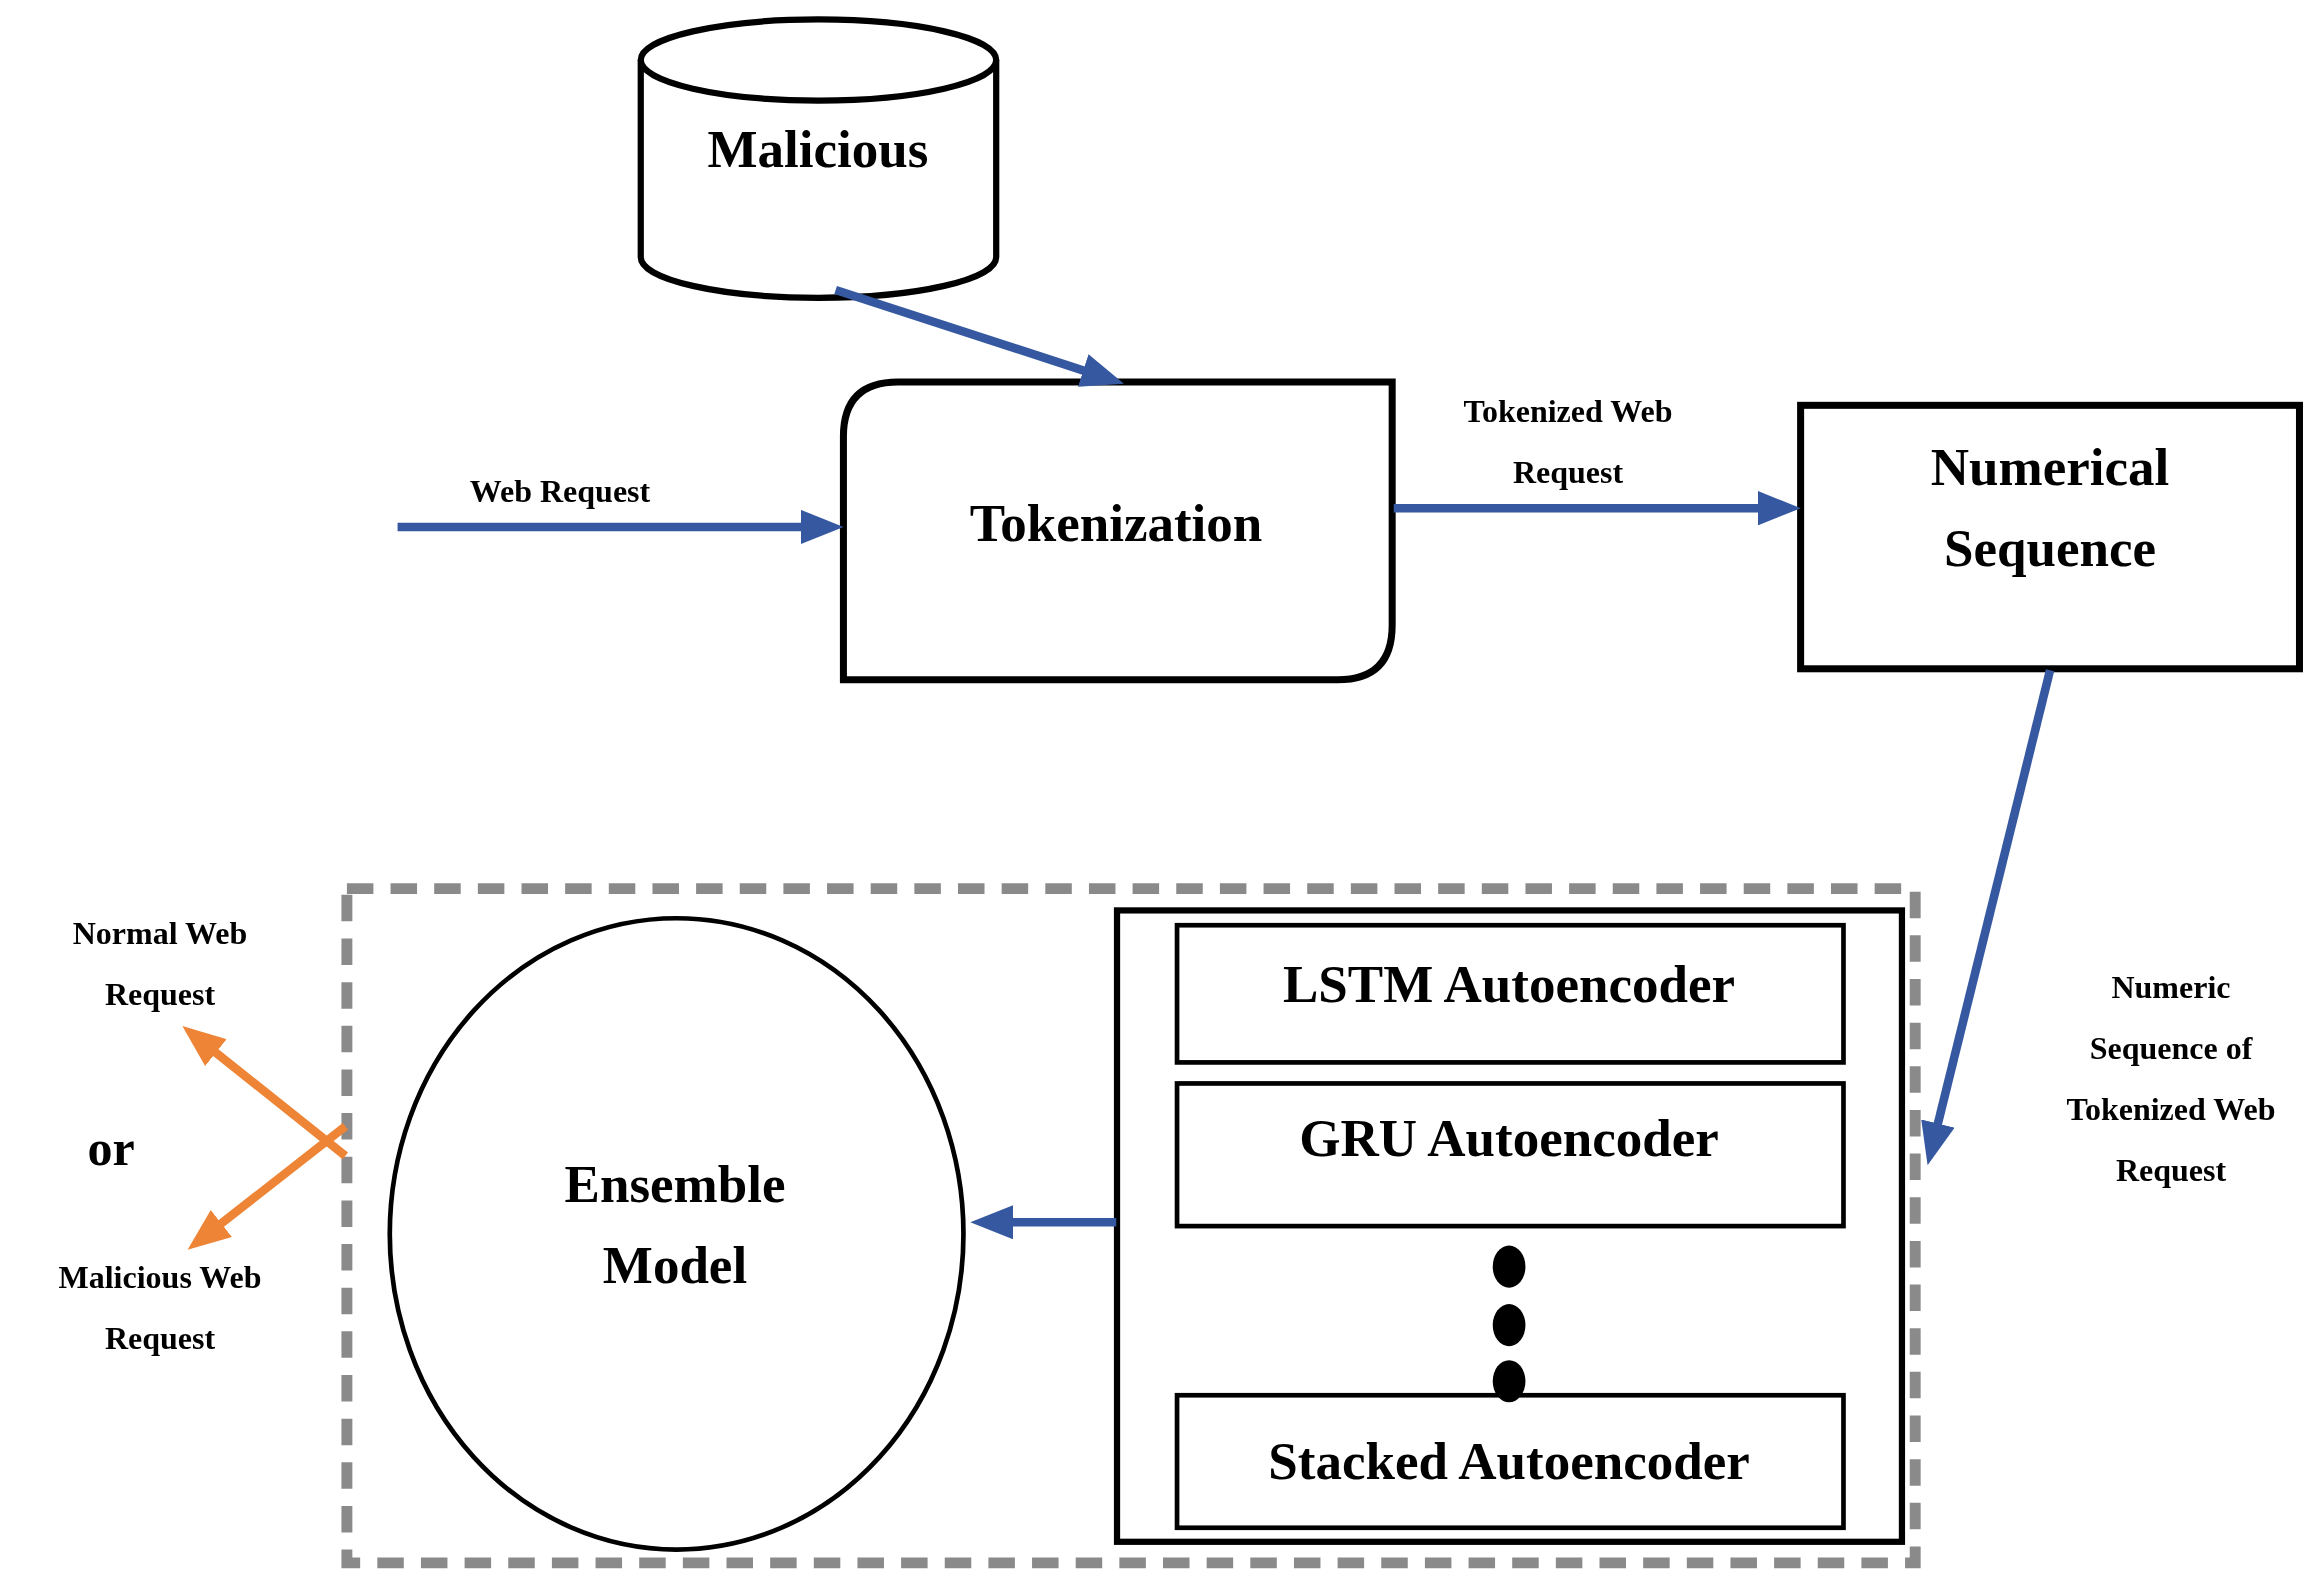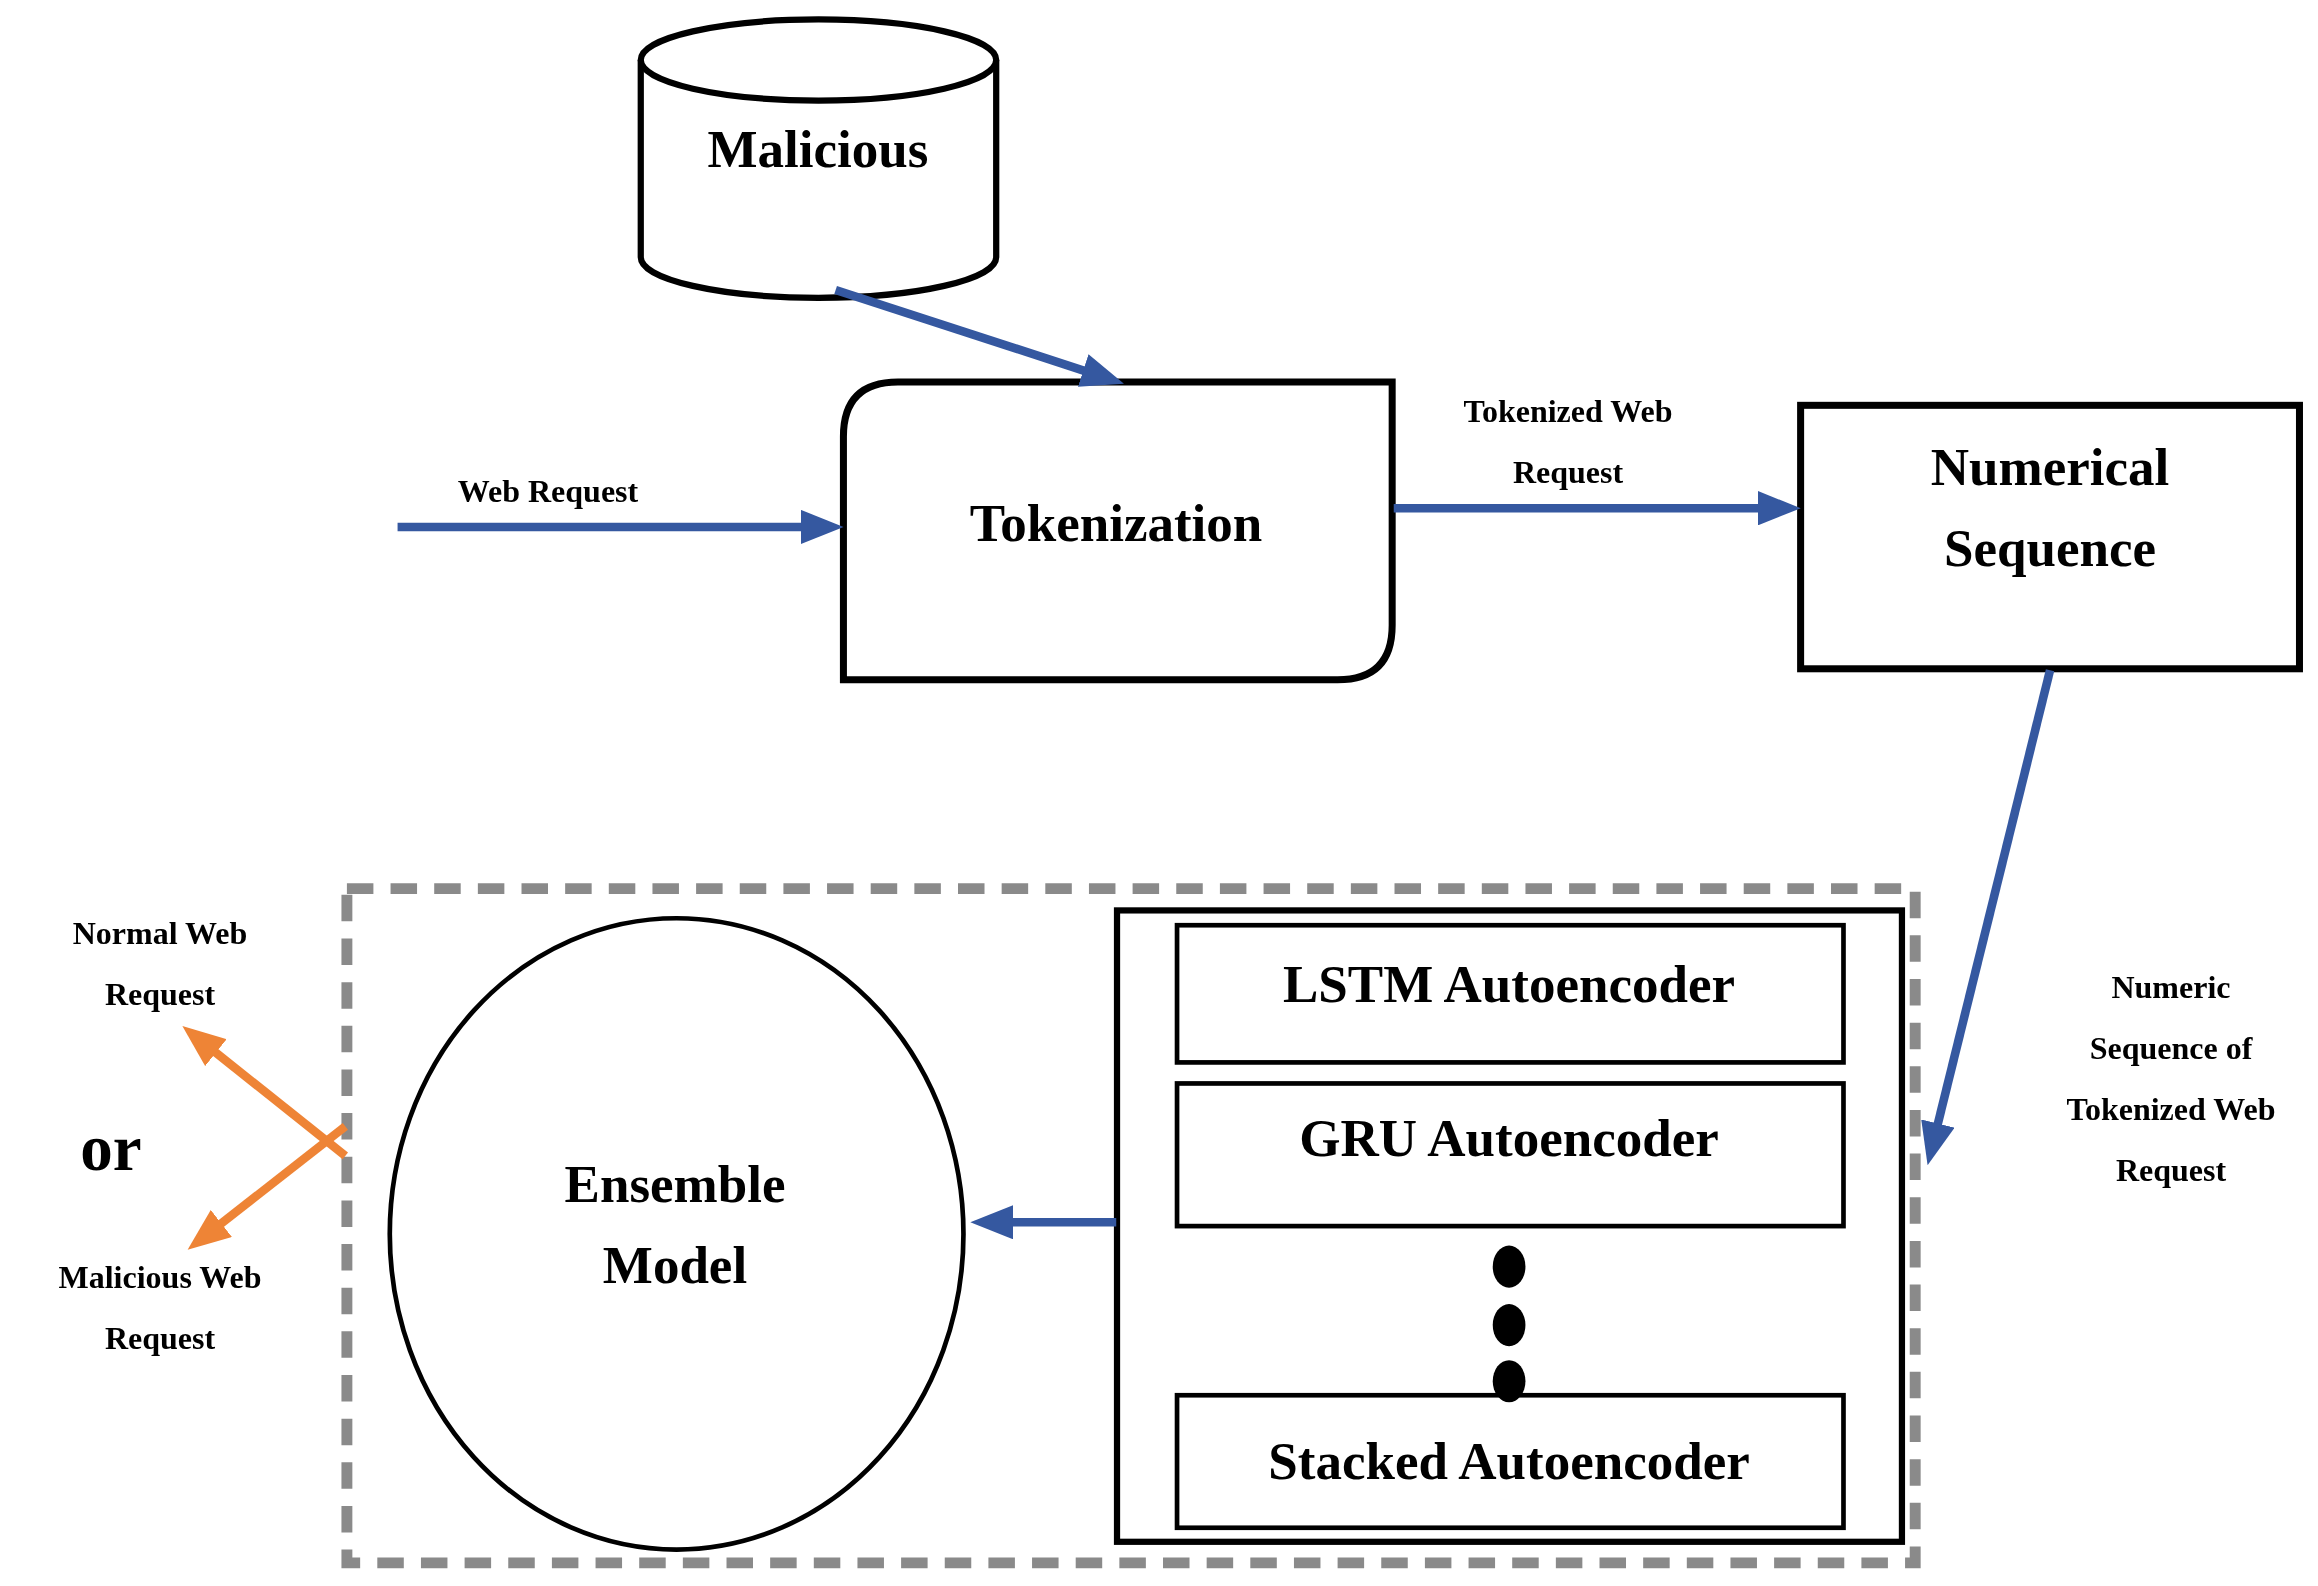"Web Request" div.label { left: 548px -> 560px }
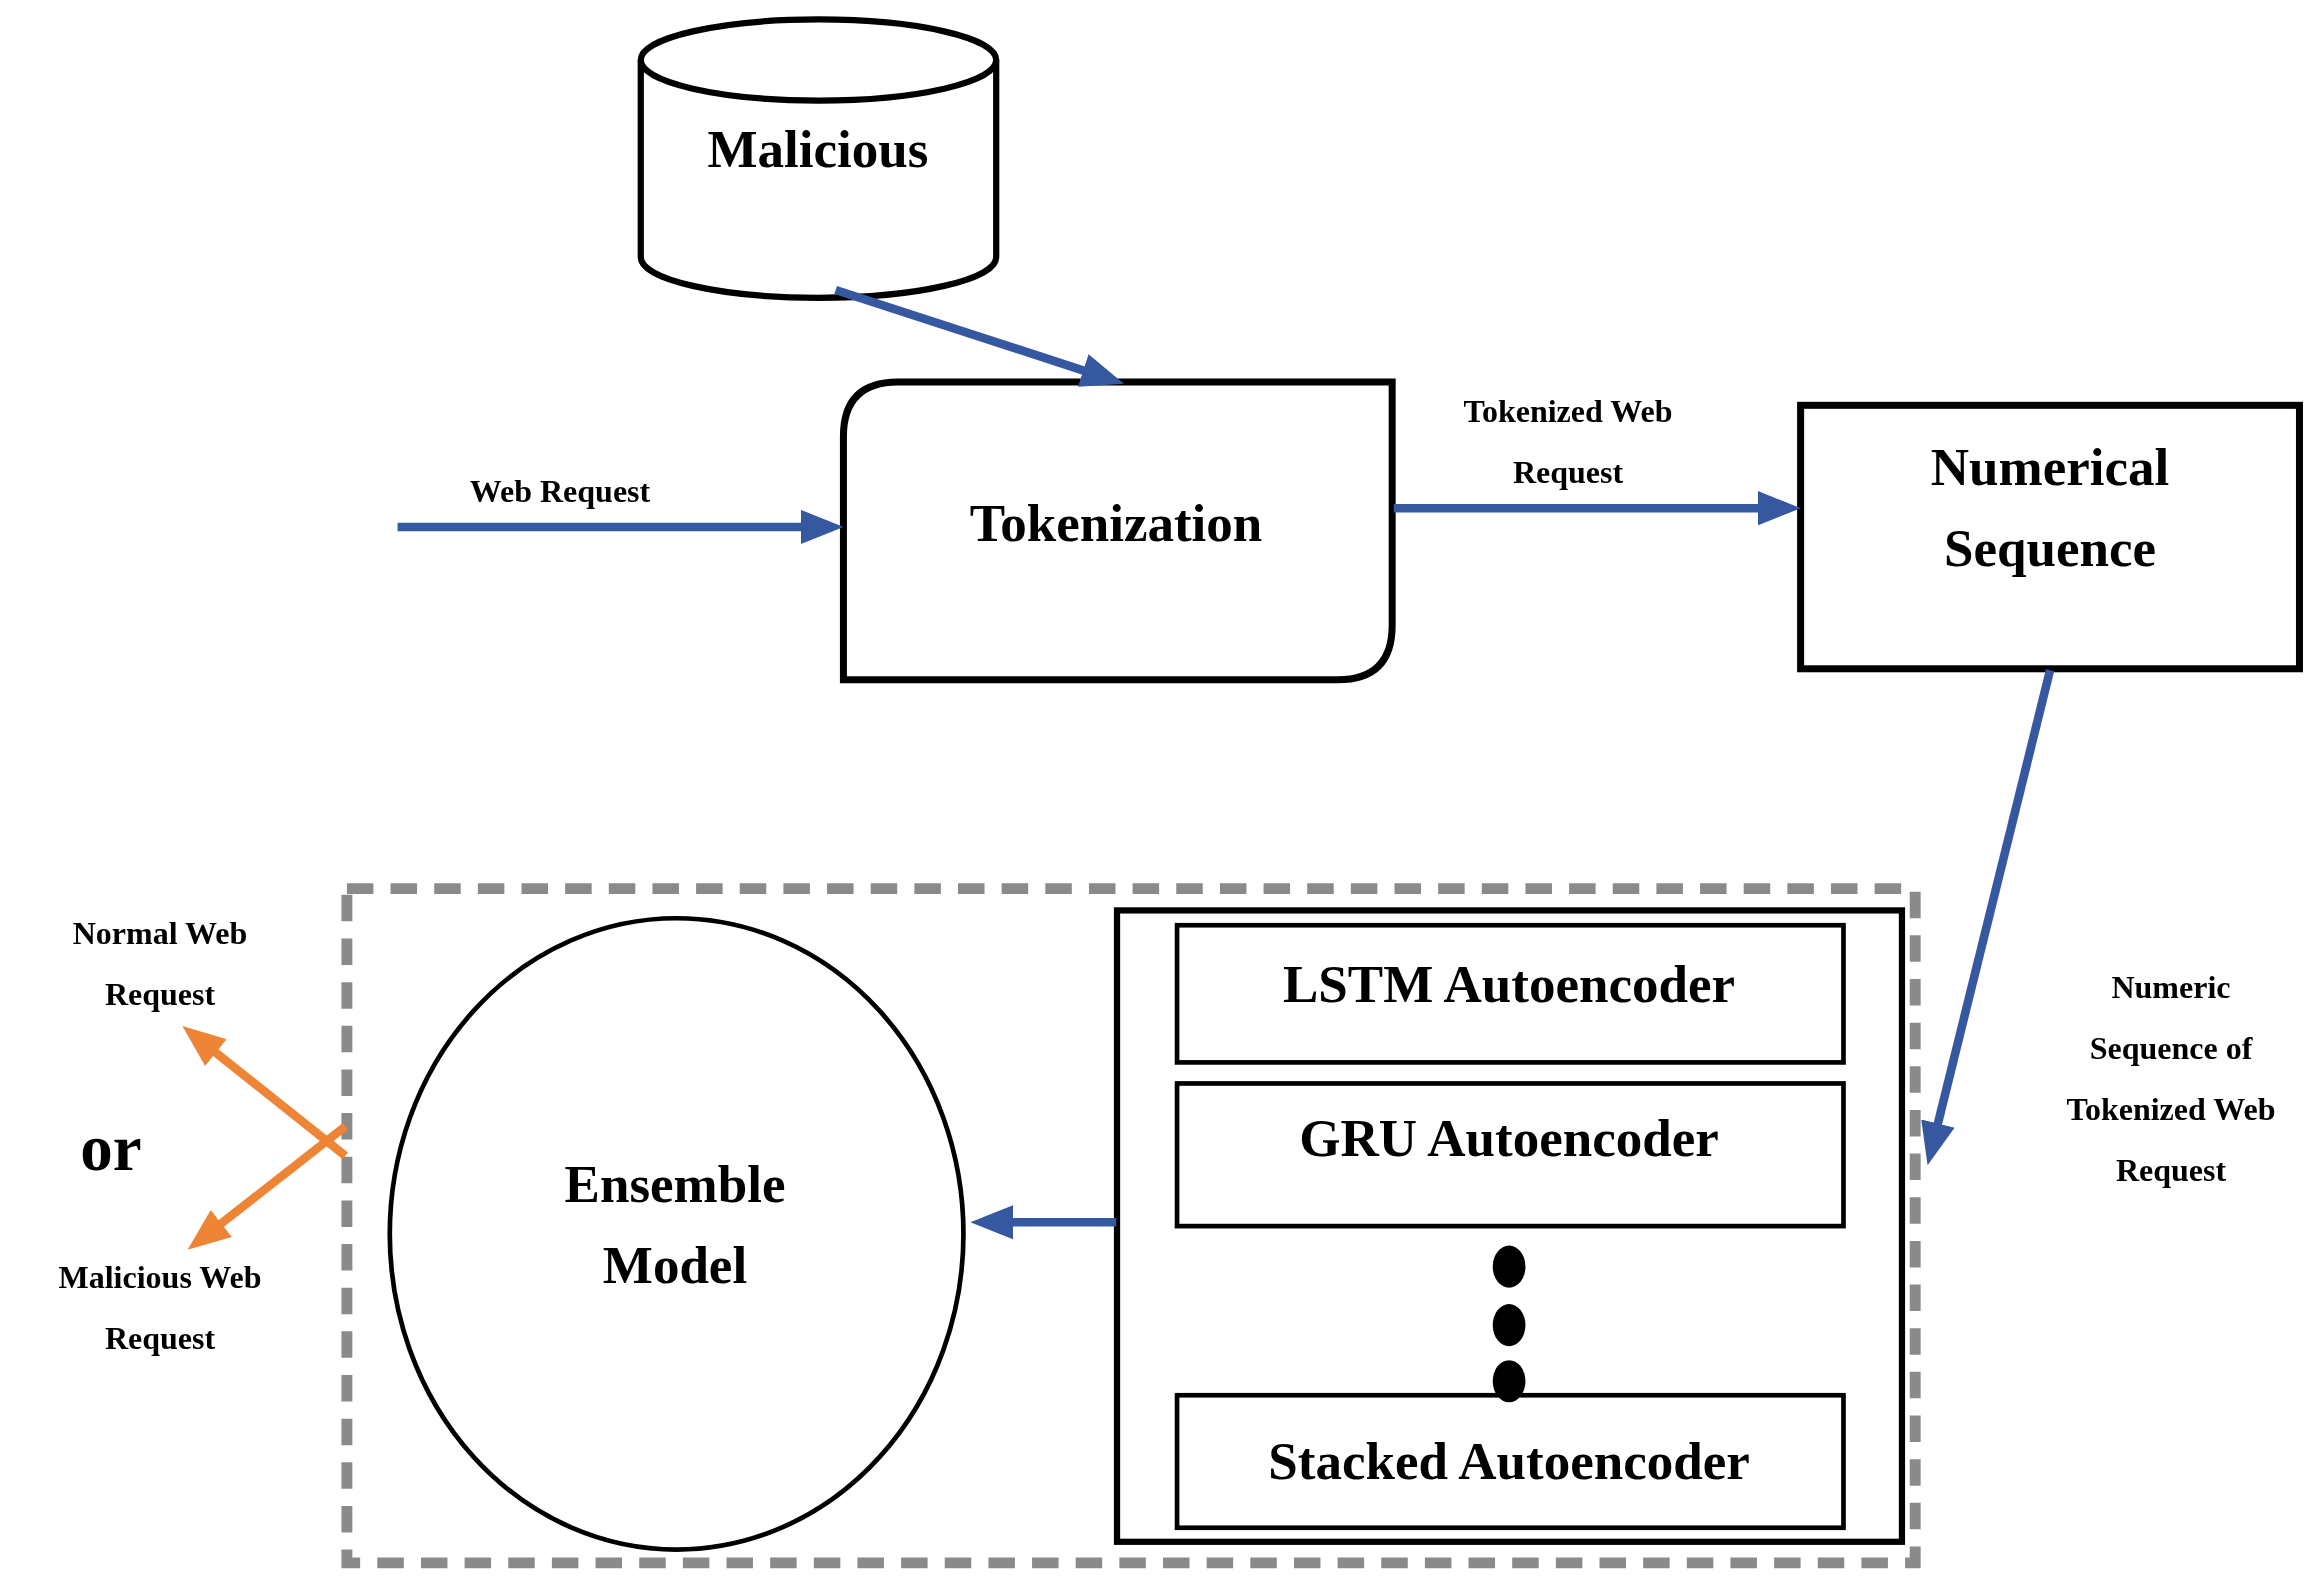"or" .or-label { font-size: 65px -> 50px }
